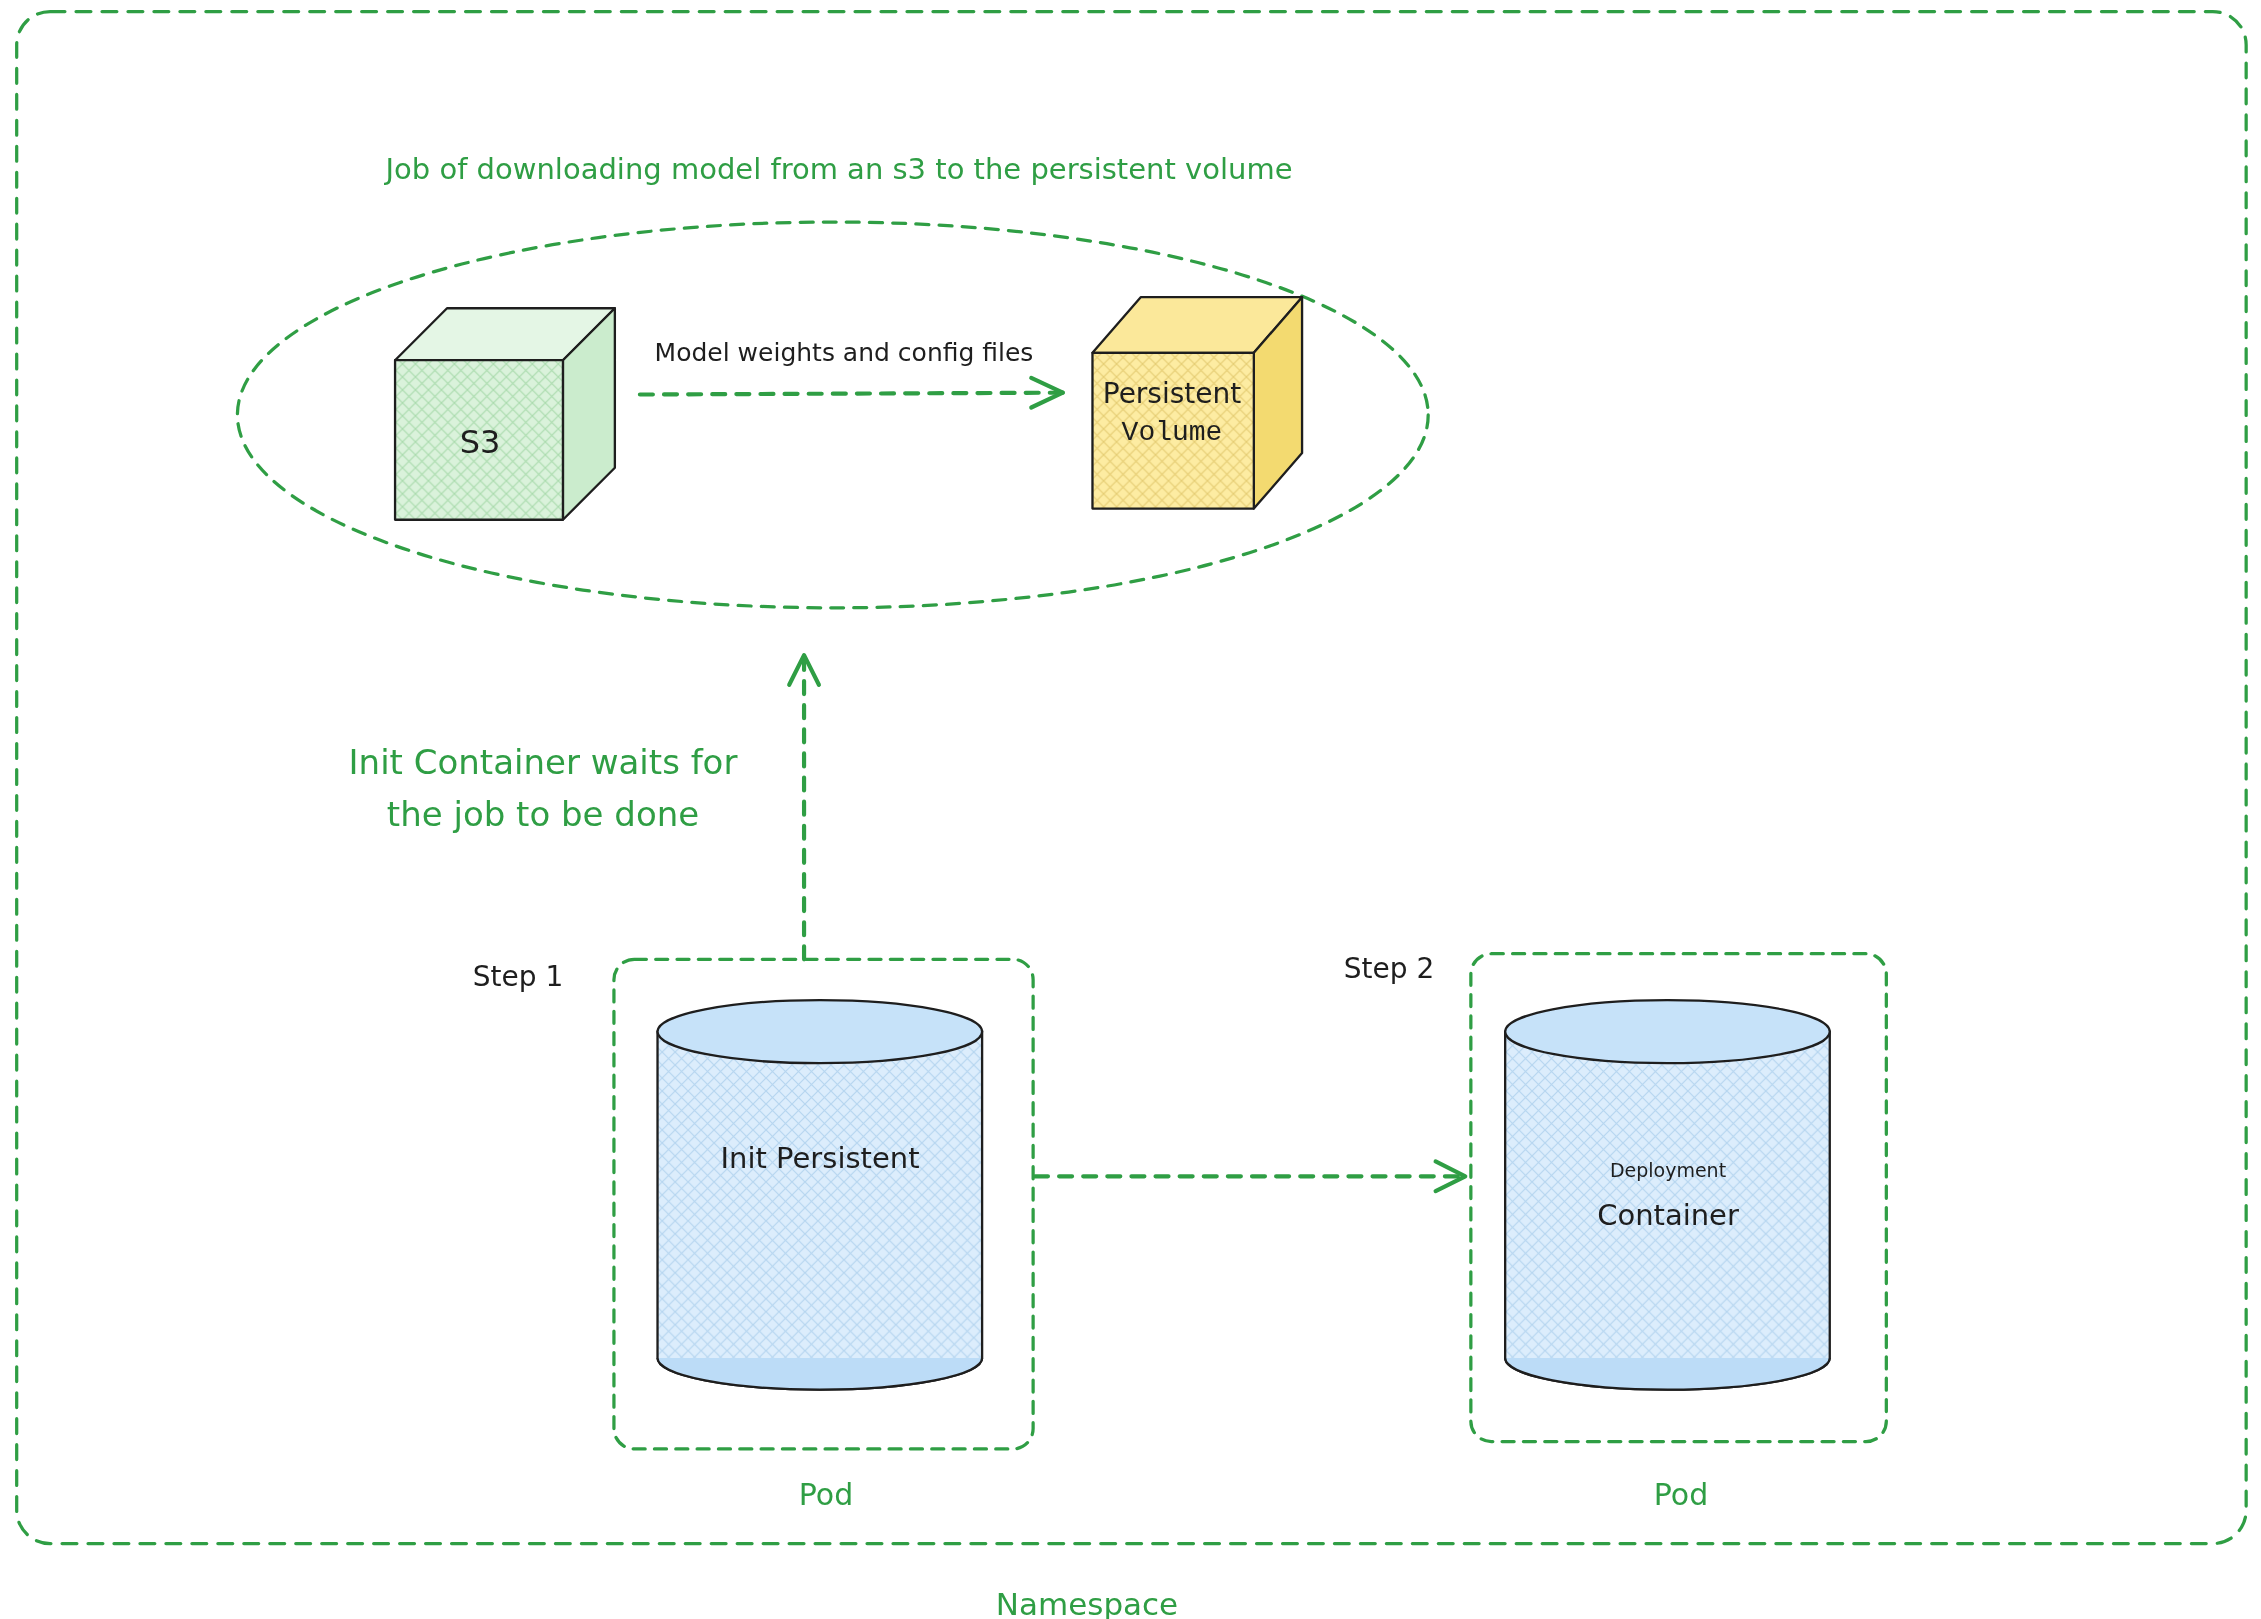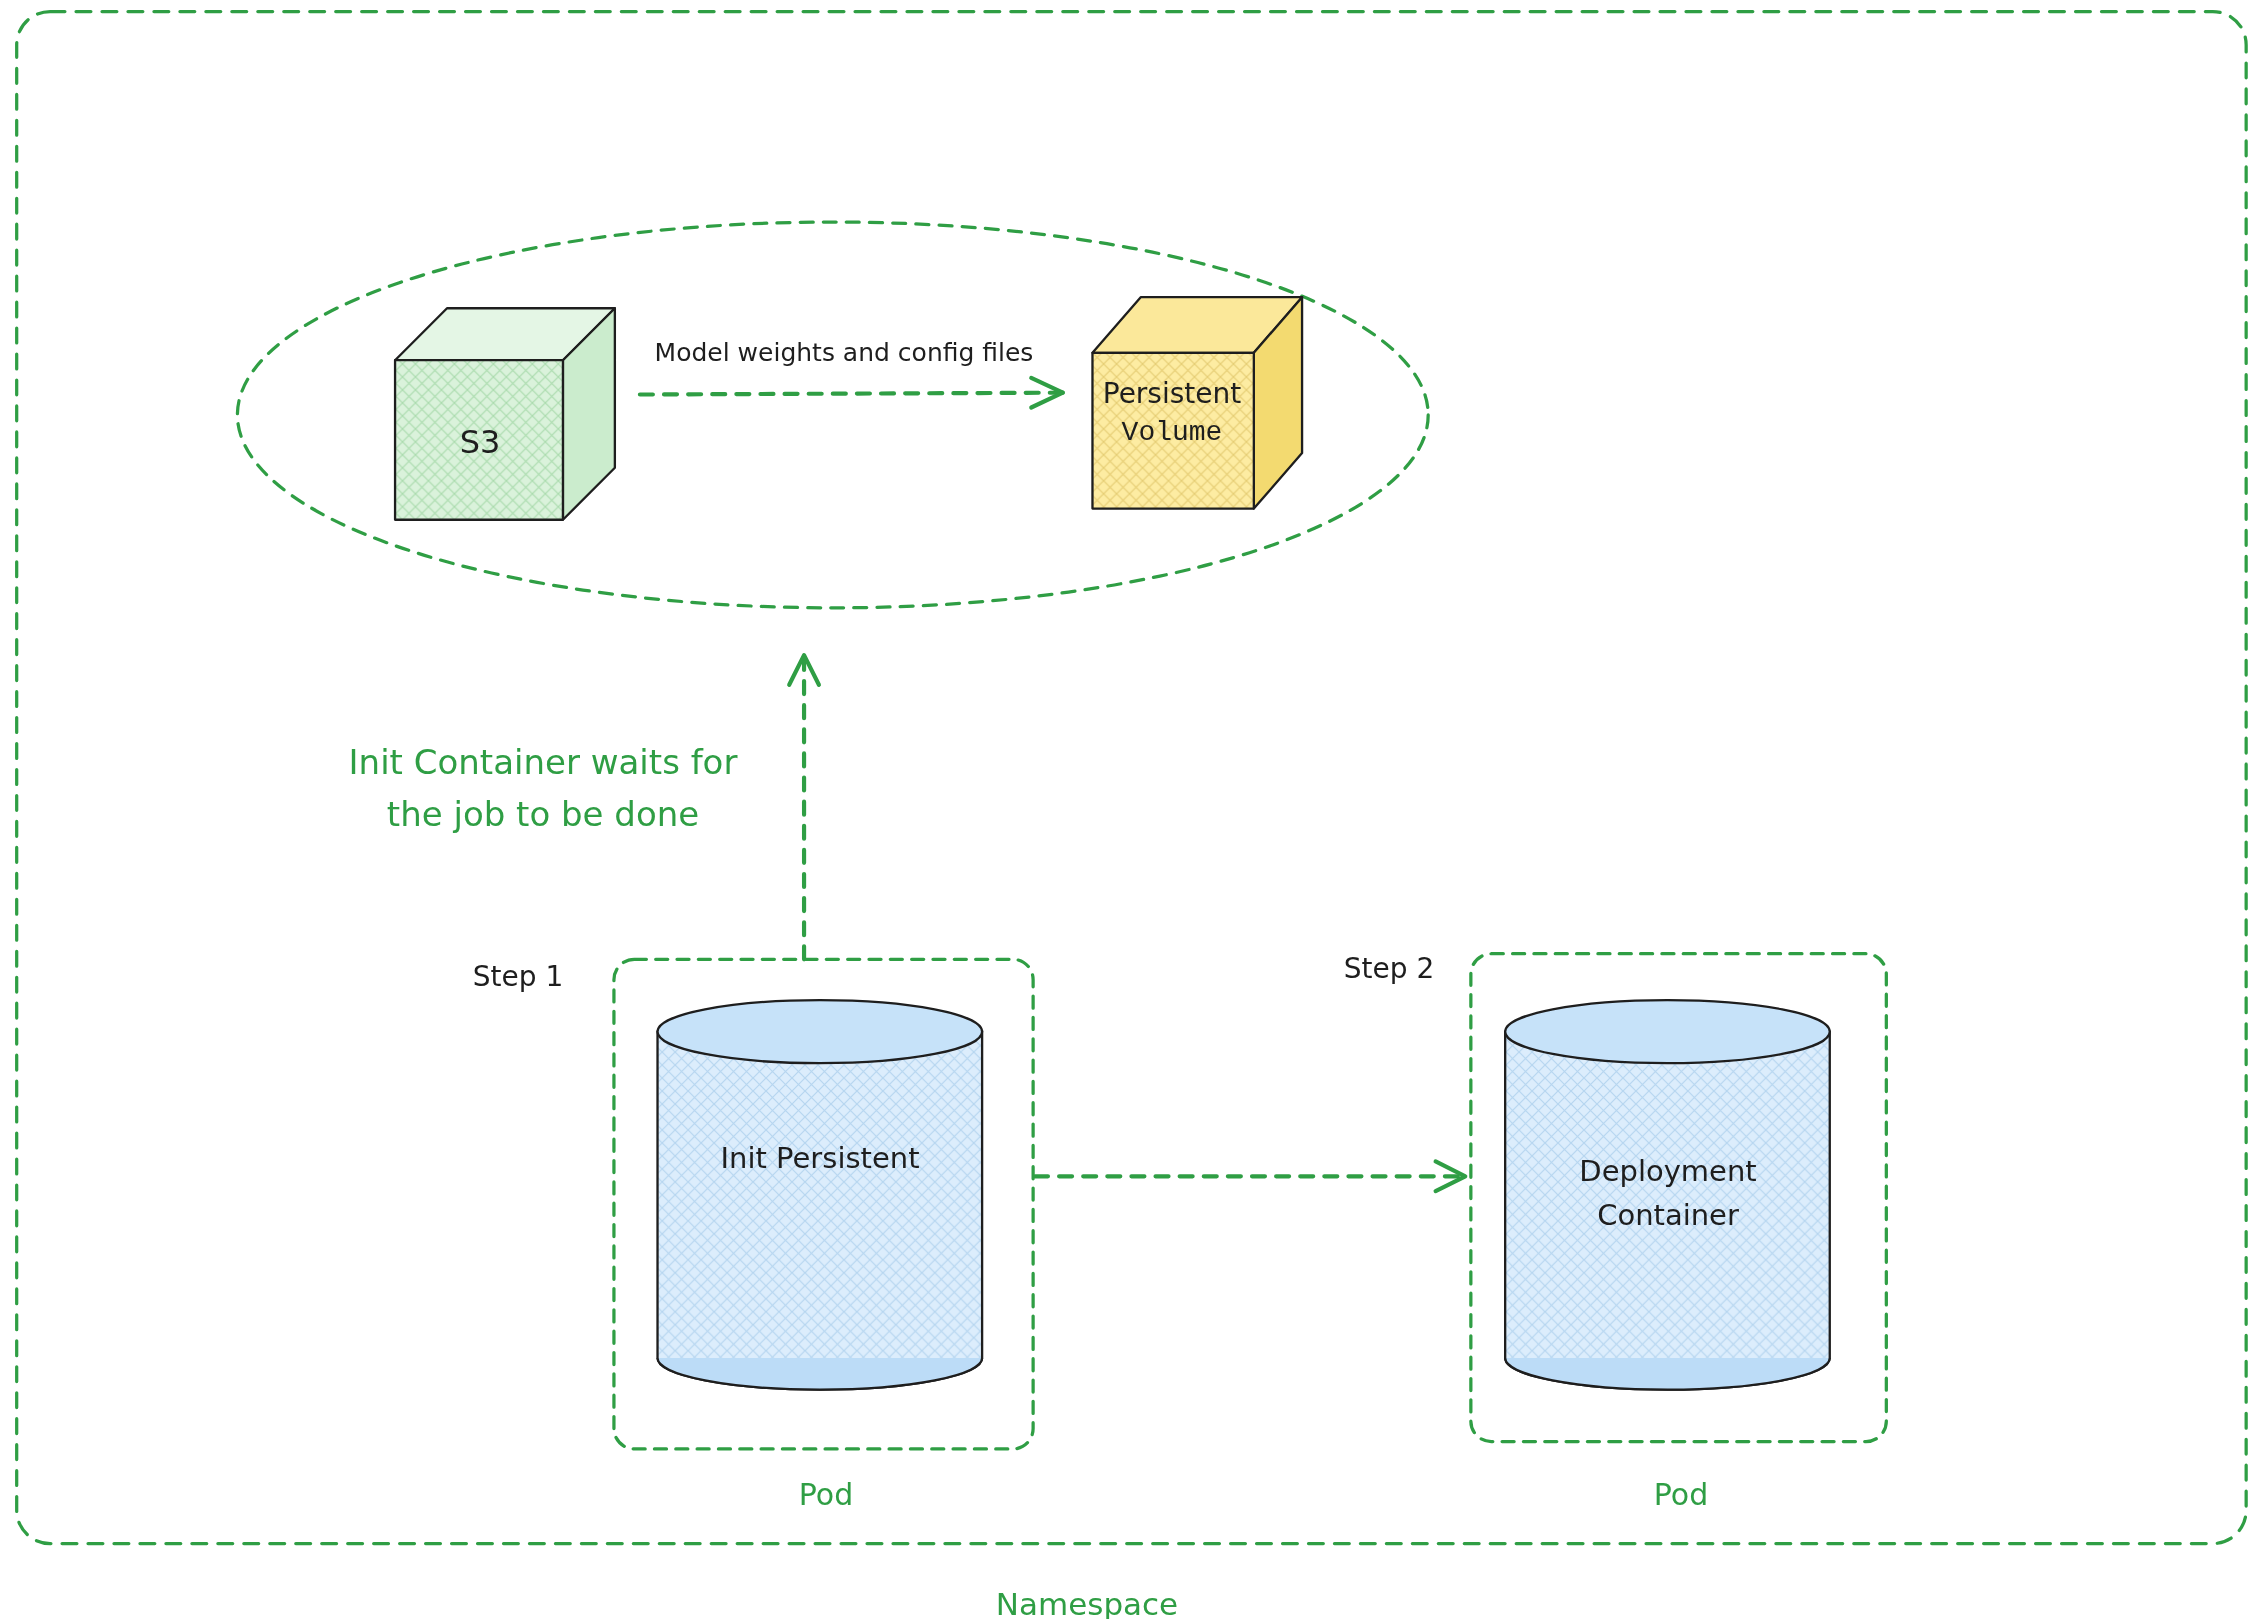"Job of downloading model from" div.t { html: none -> <div>Job of downloading model from an s3 to the persistent volume</div> }
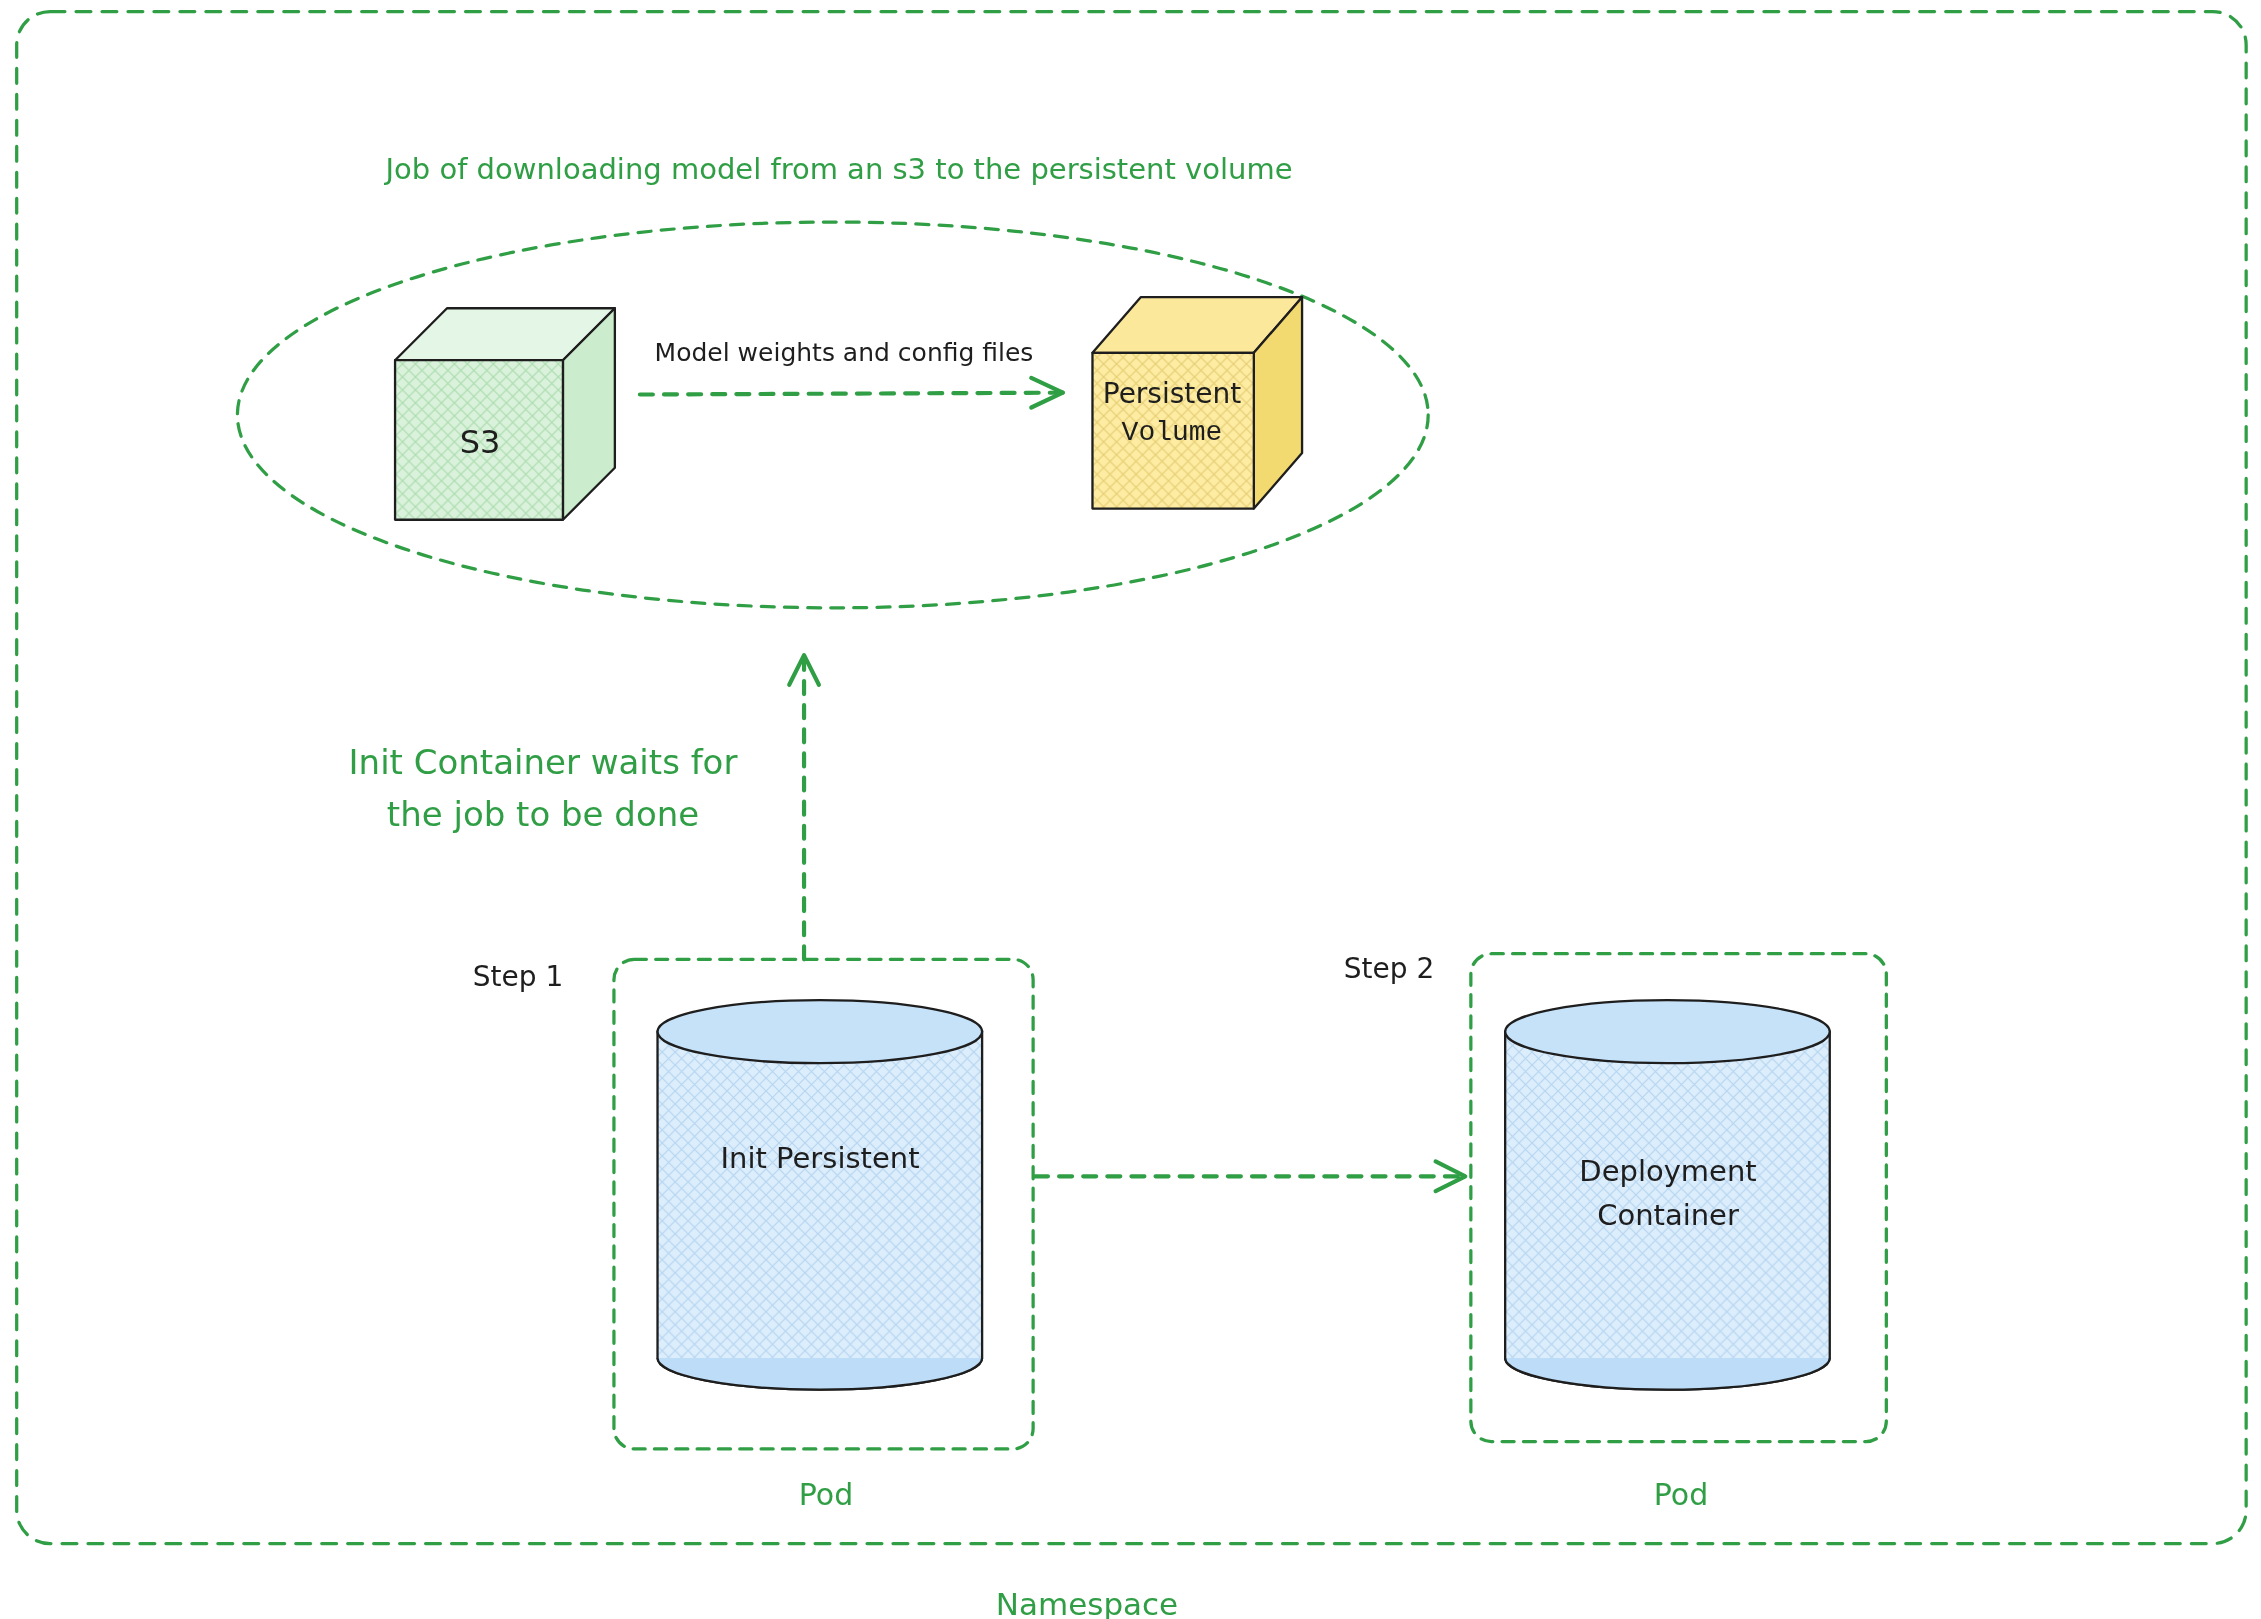"Deployment" div.t { font-size: 29px -> 19px }
